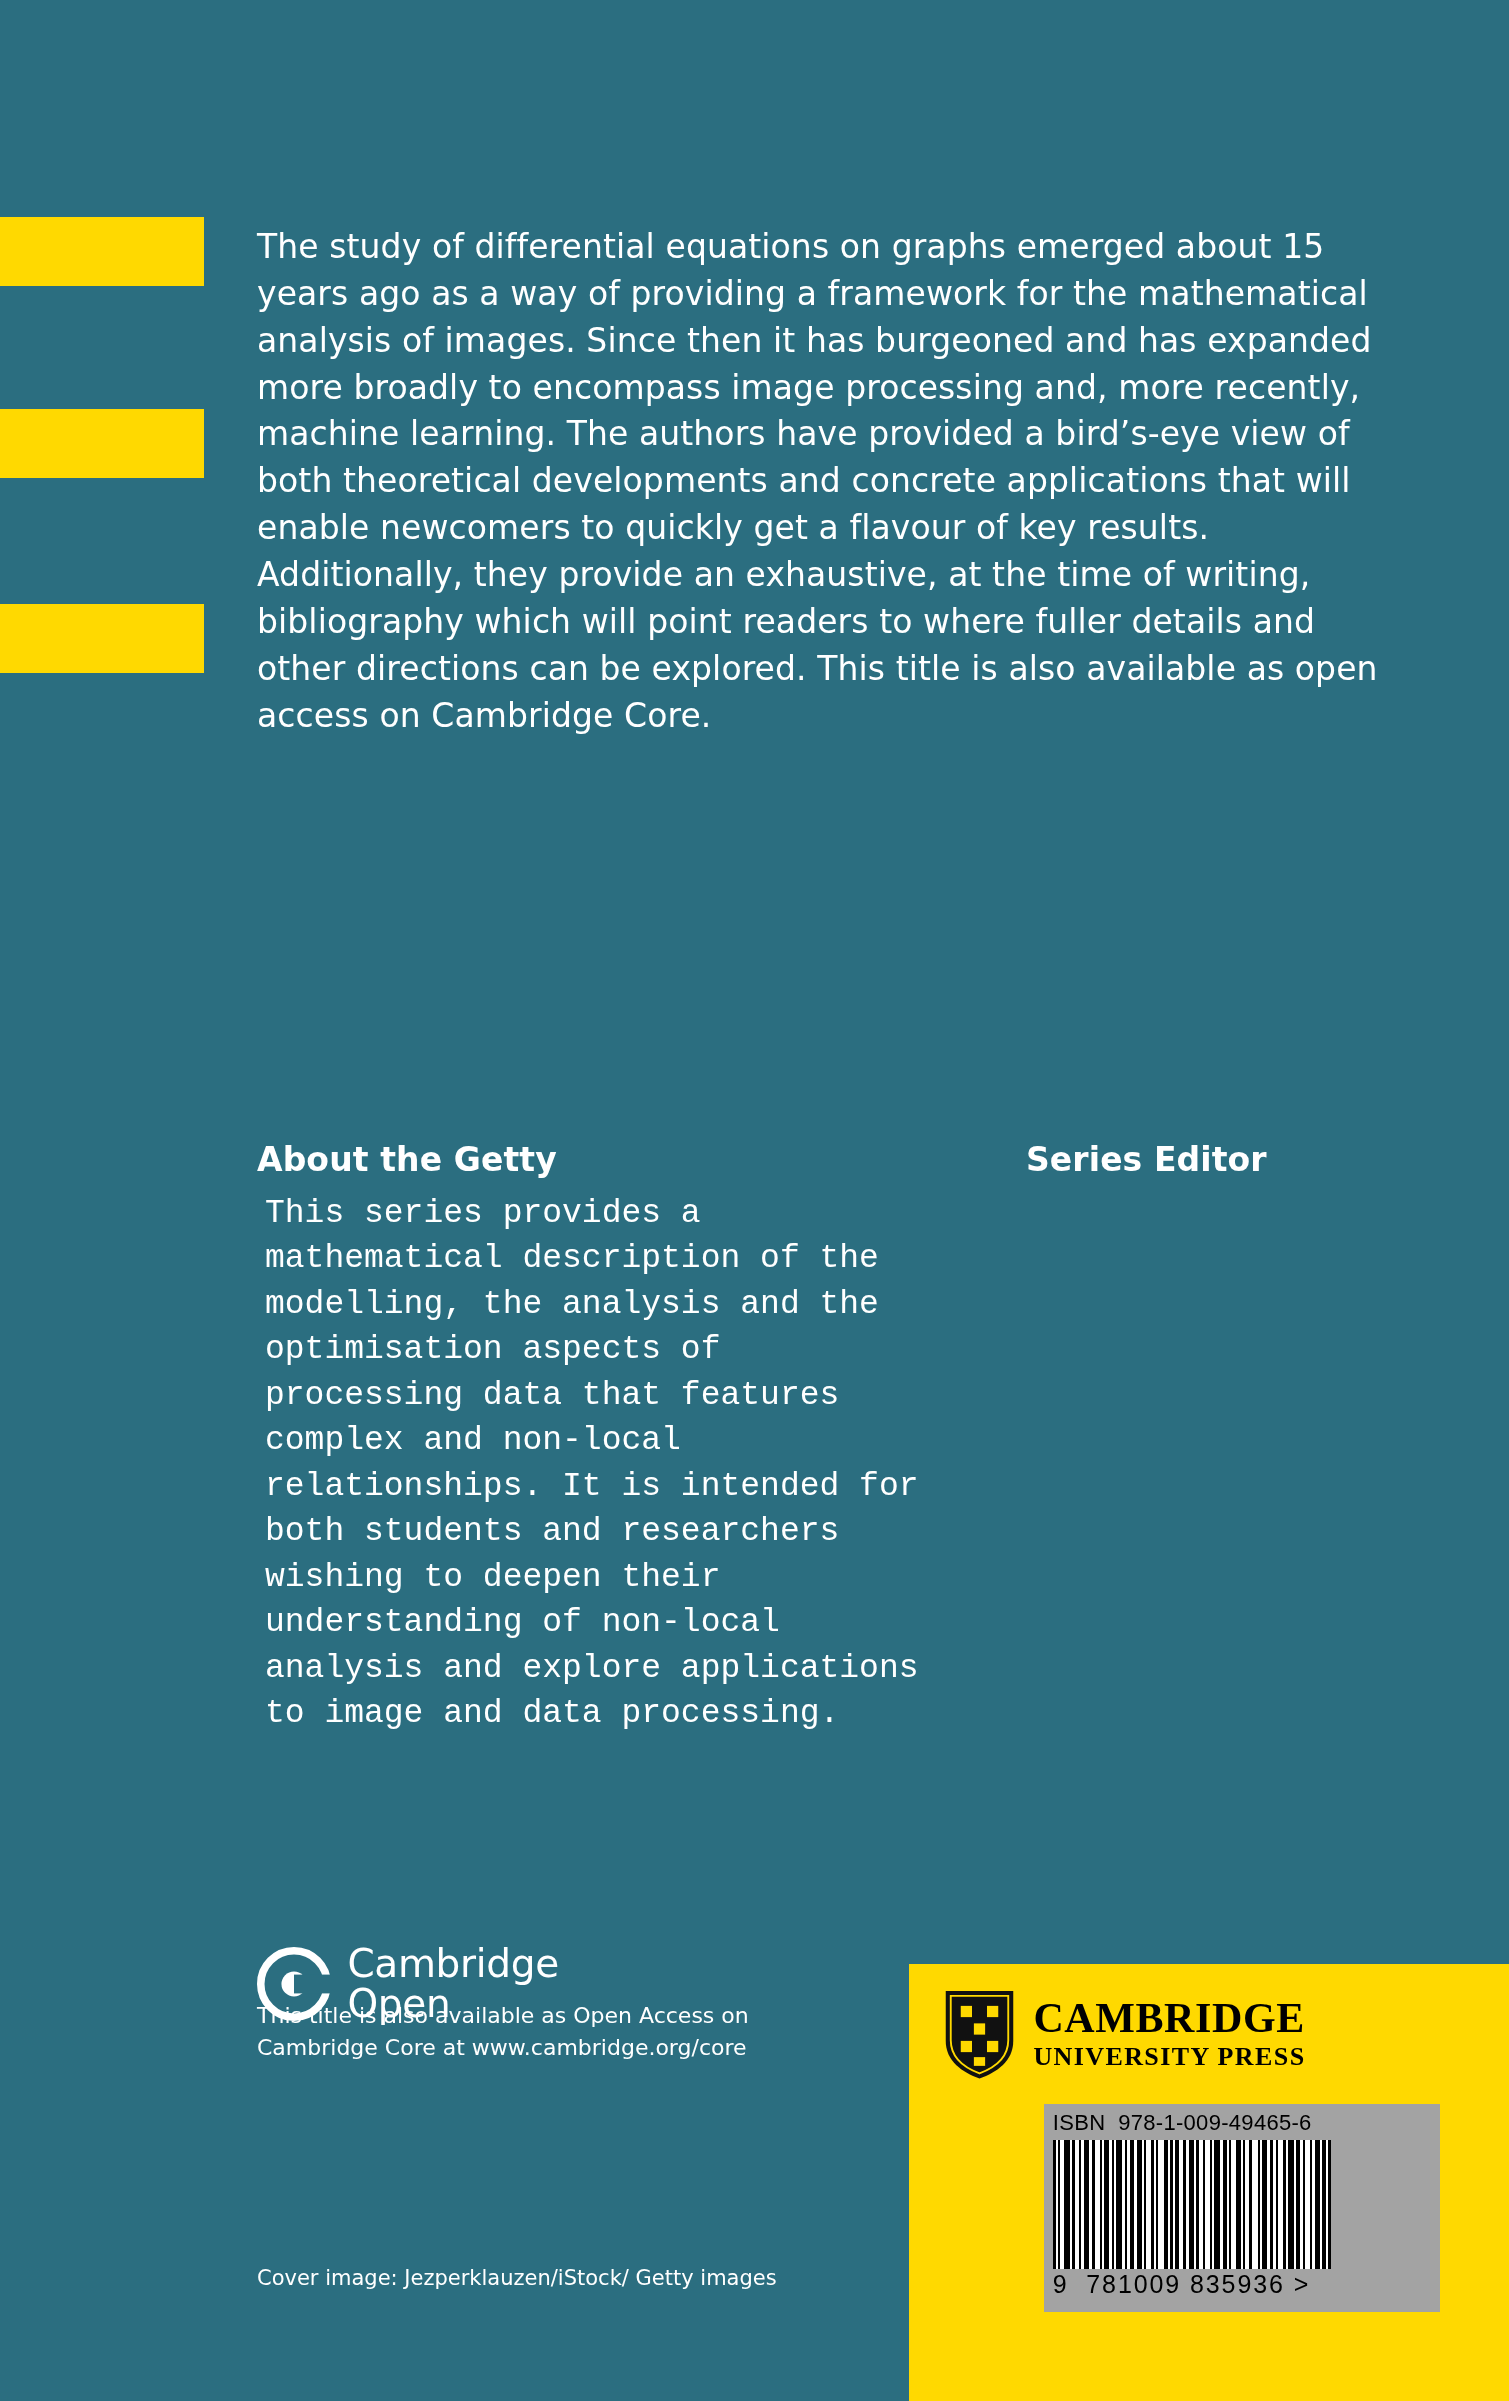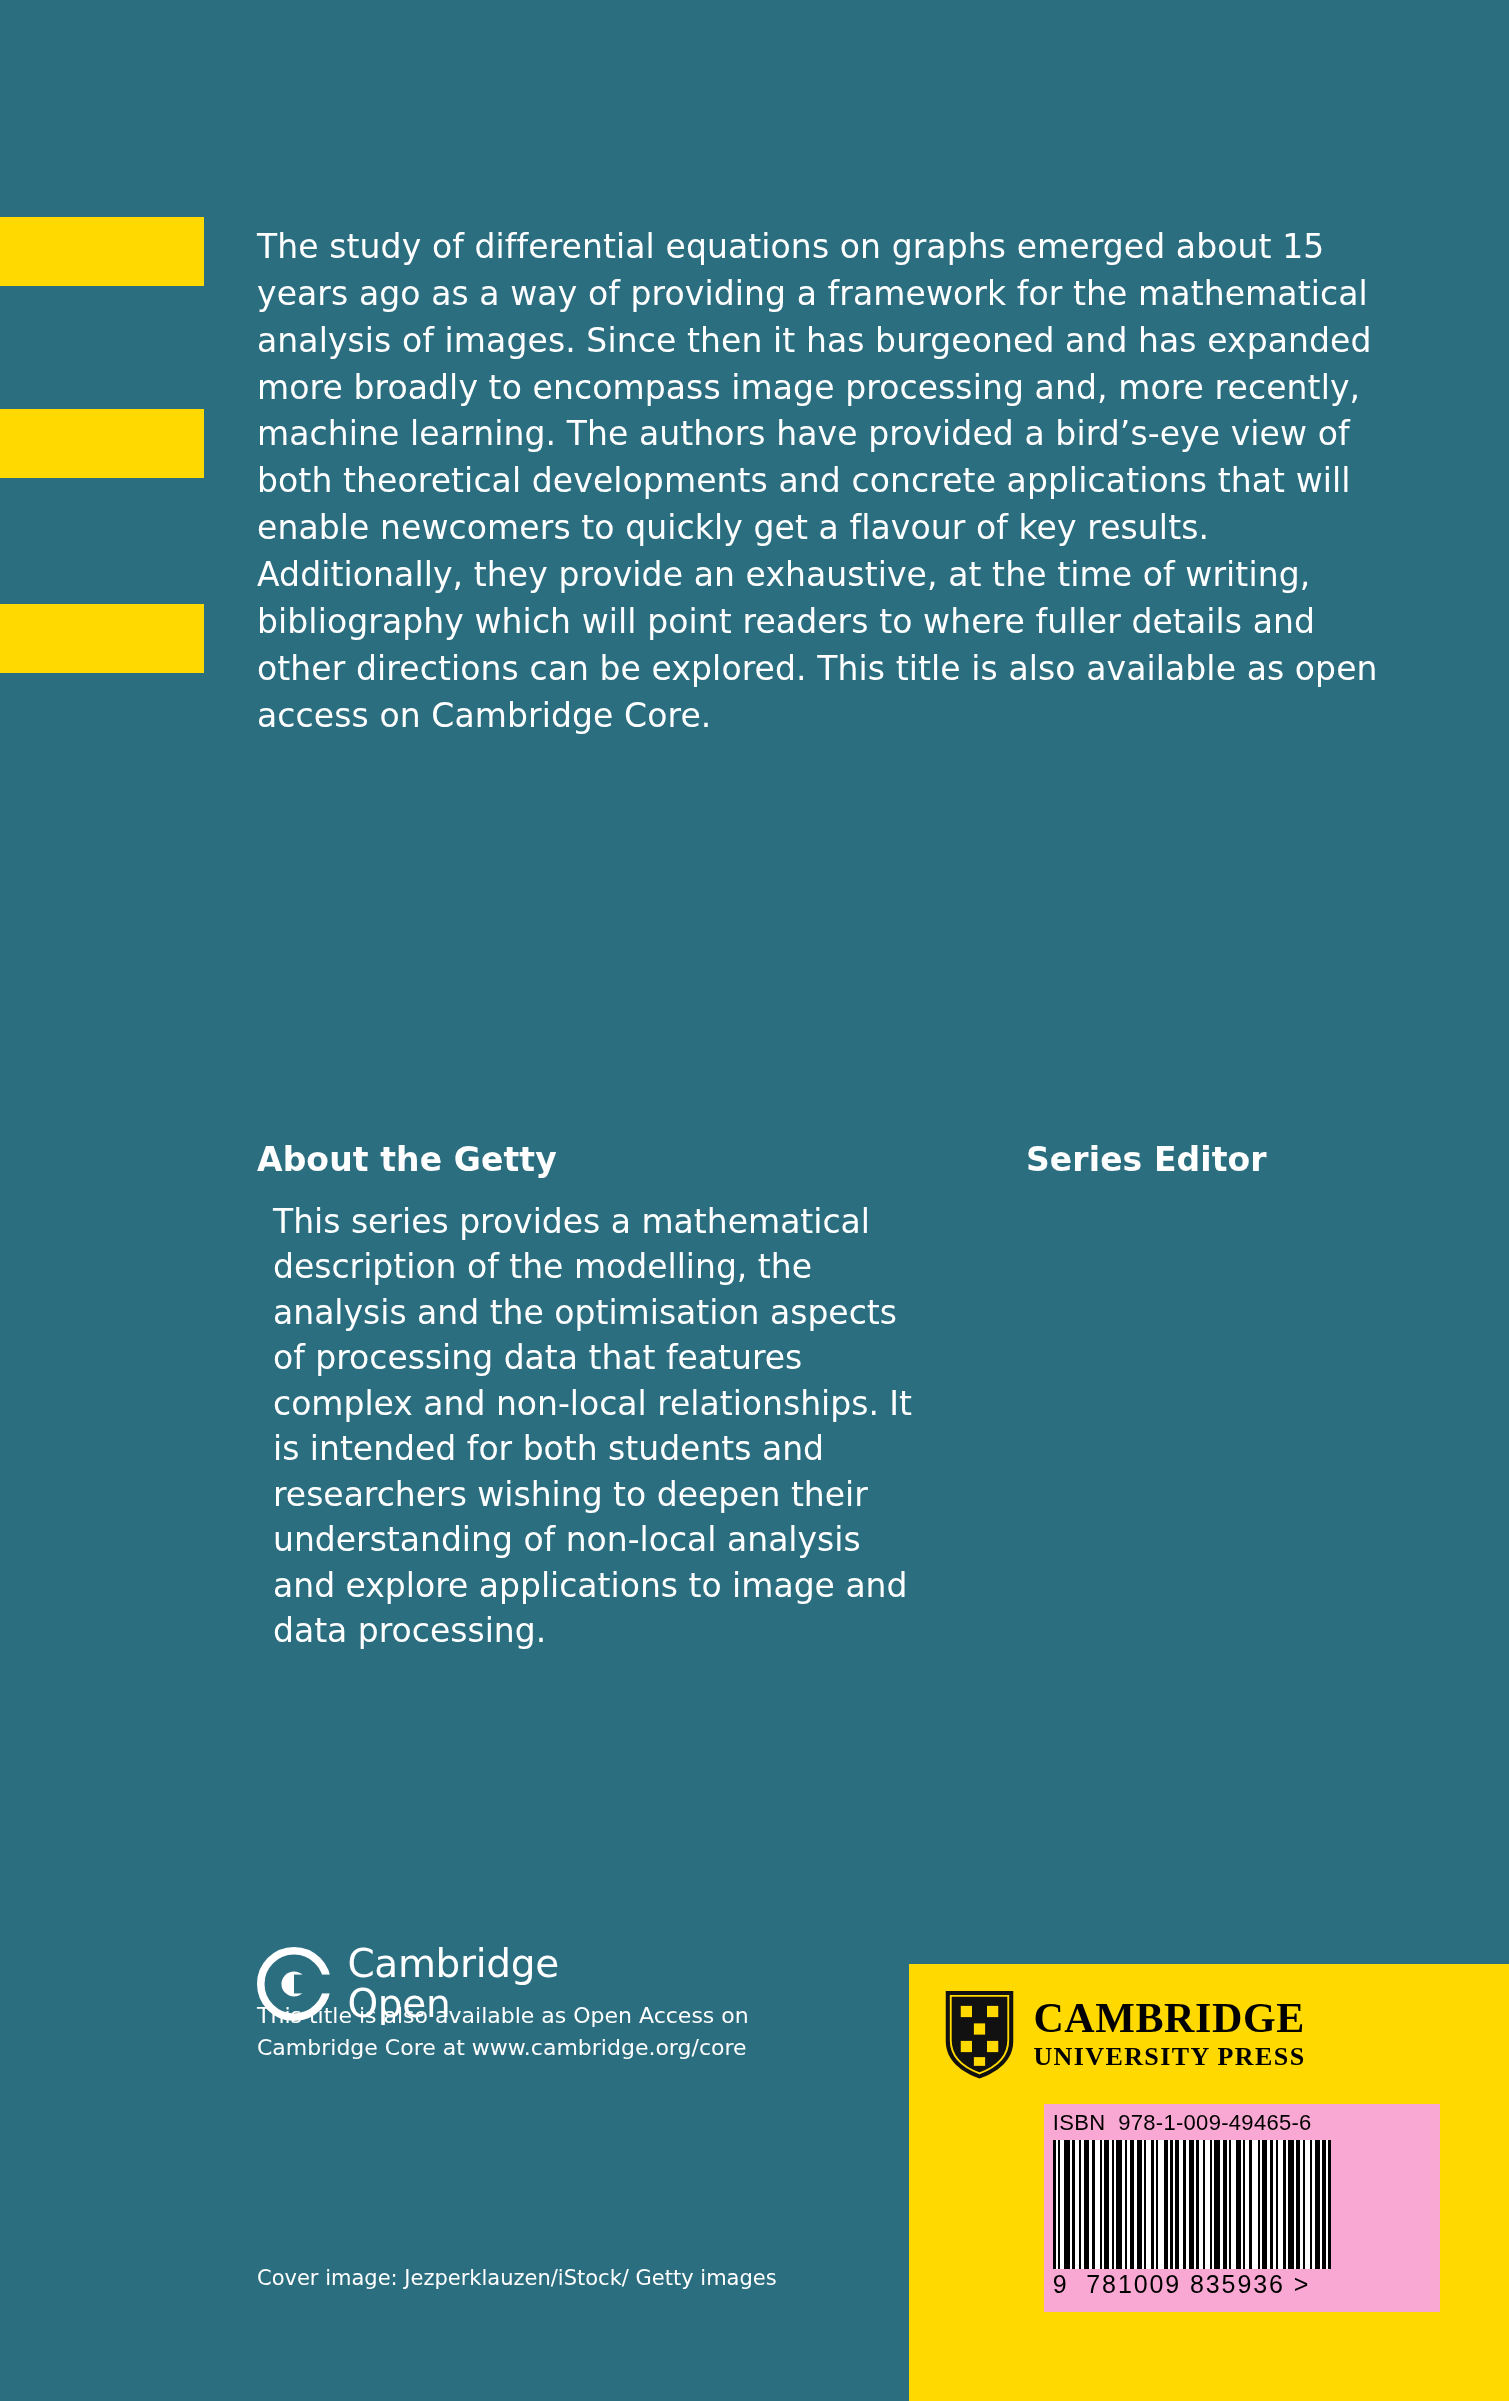"This series provides a mathematical" .col-body { font-family: none -> Liberation Mono, monospace; margin: 16px -> 8px }
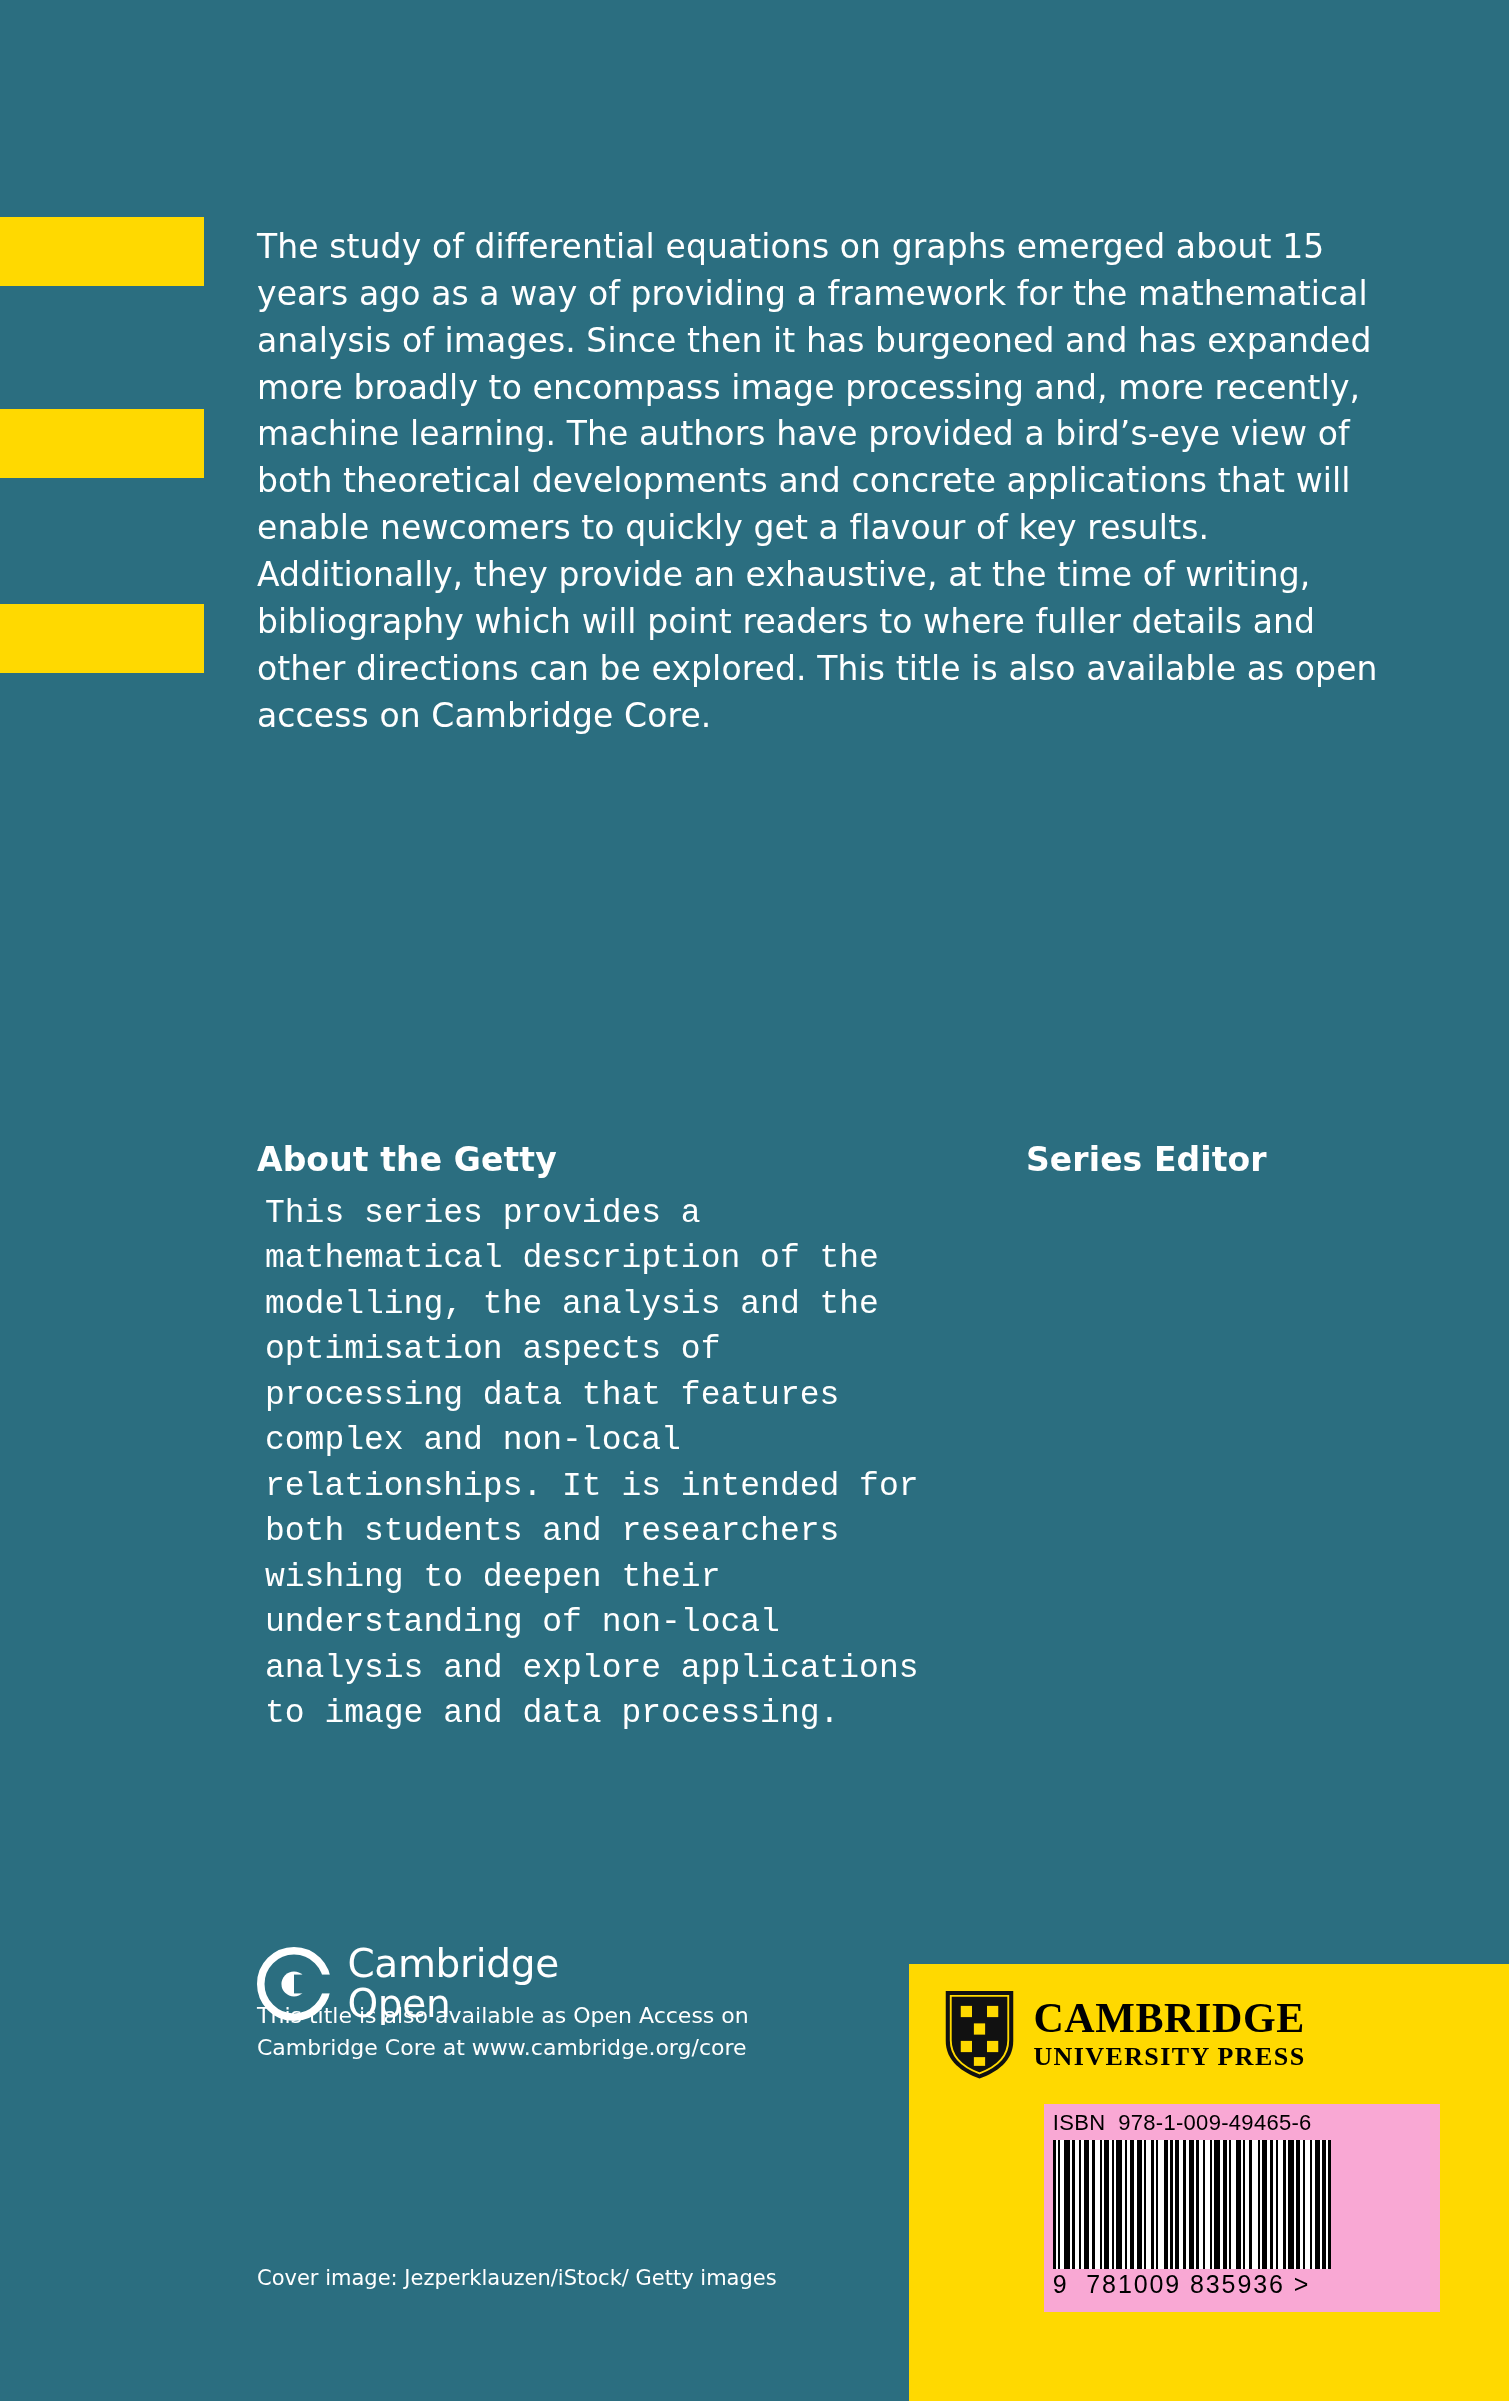"ISBN 978-1-009-49465-6" .barcode-box { background: #f9a8d4 -> #a3a3a3 }
